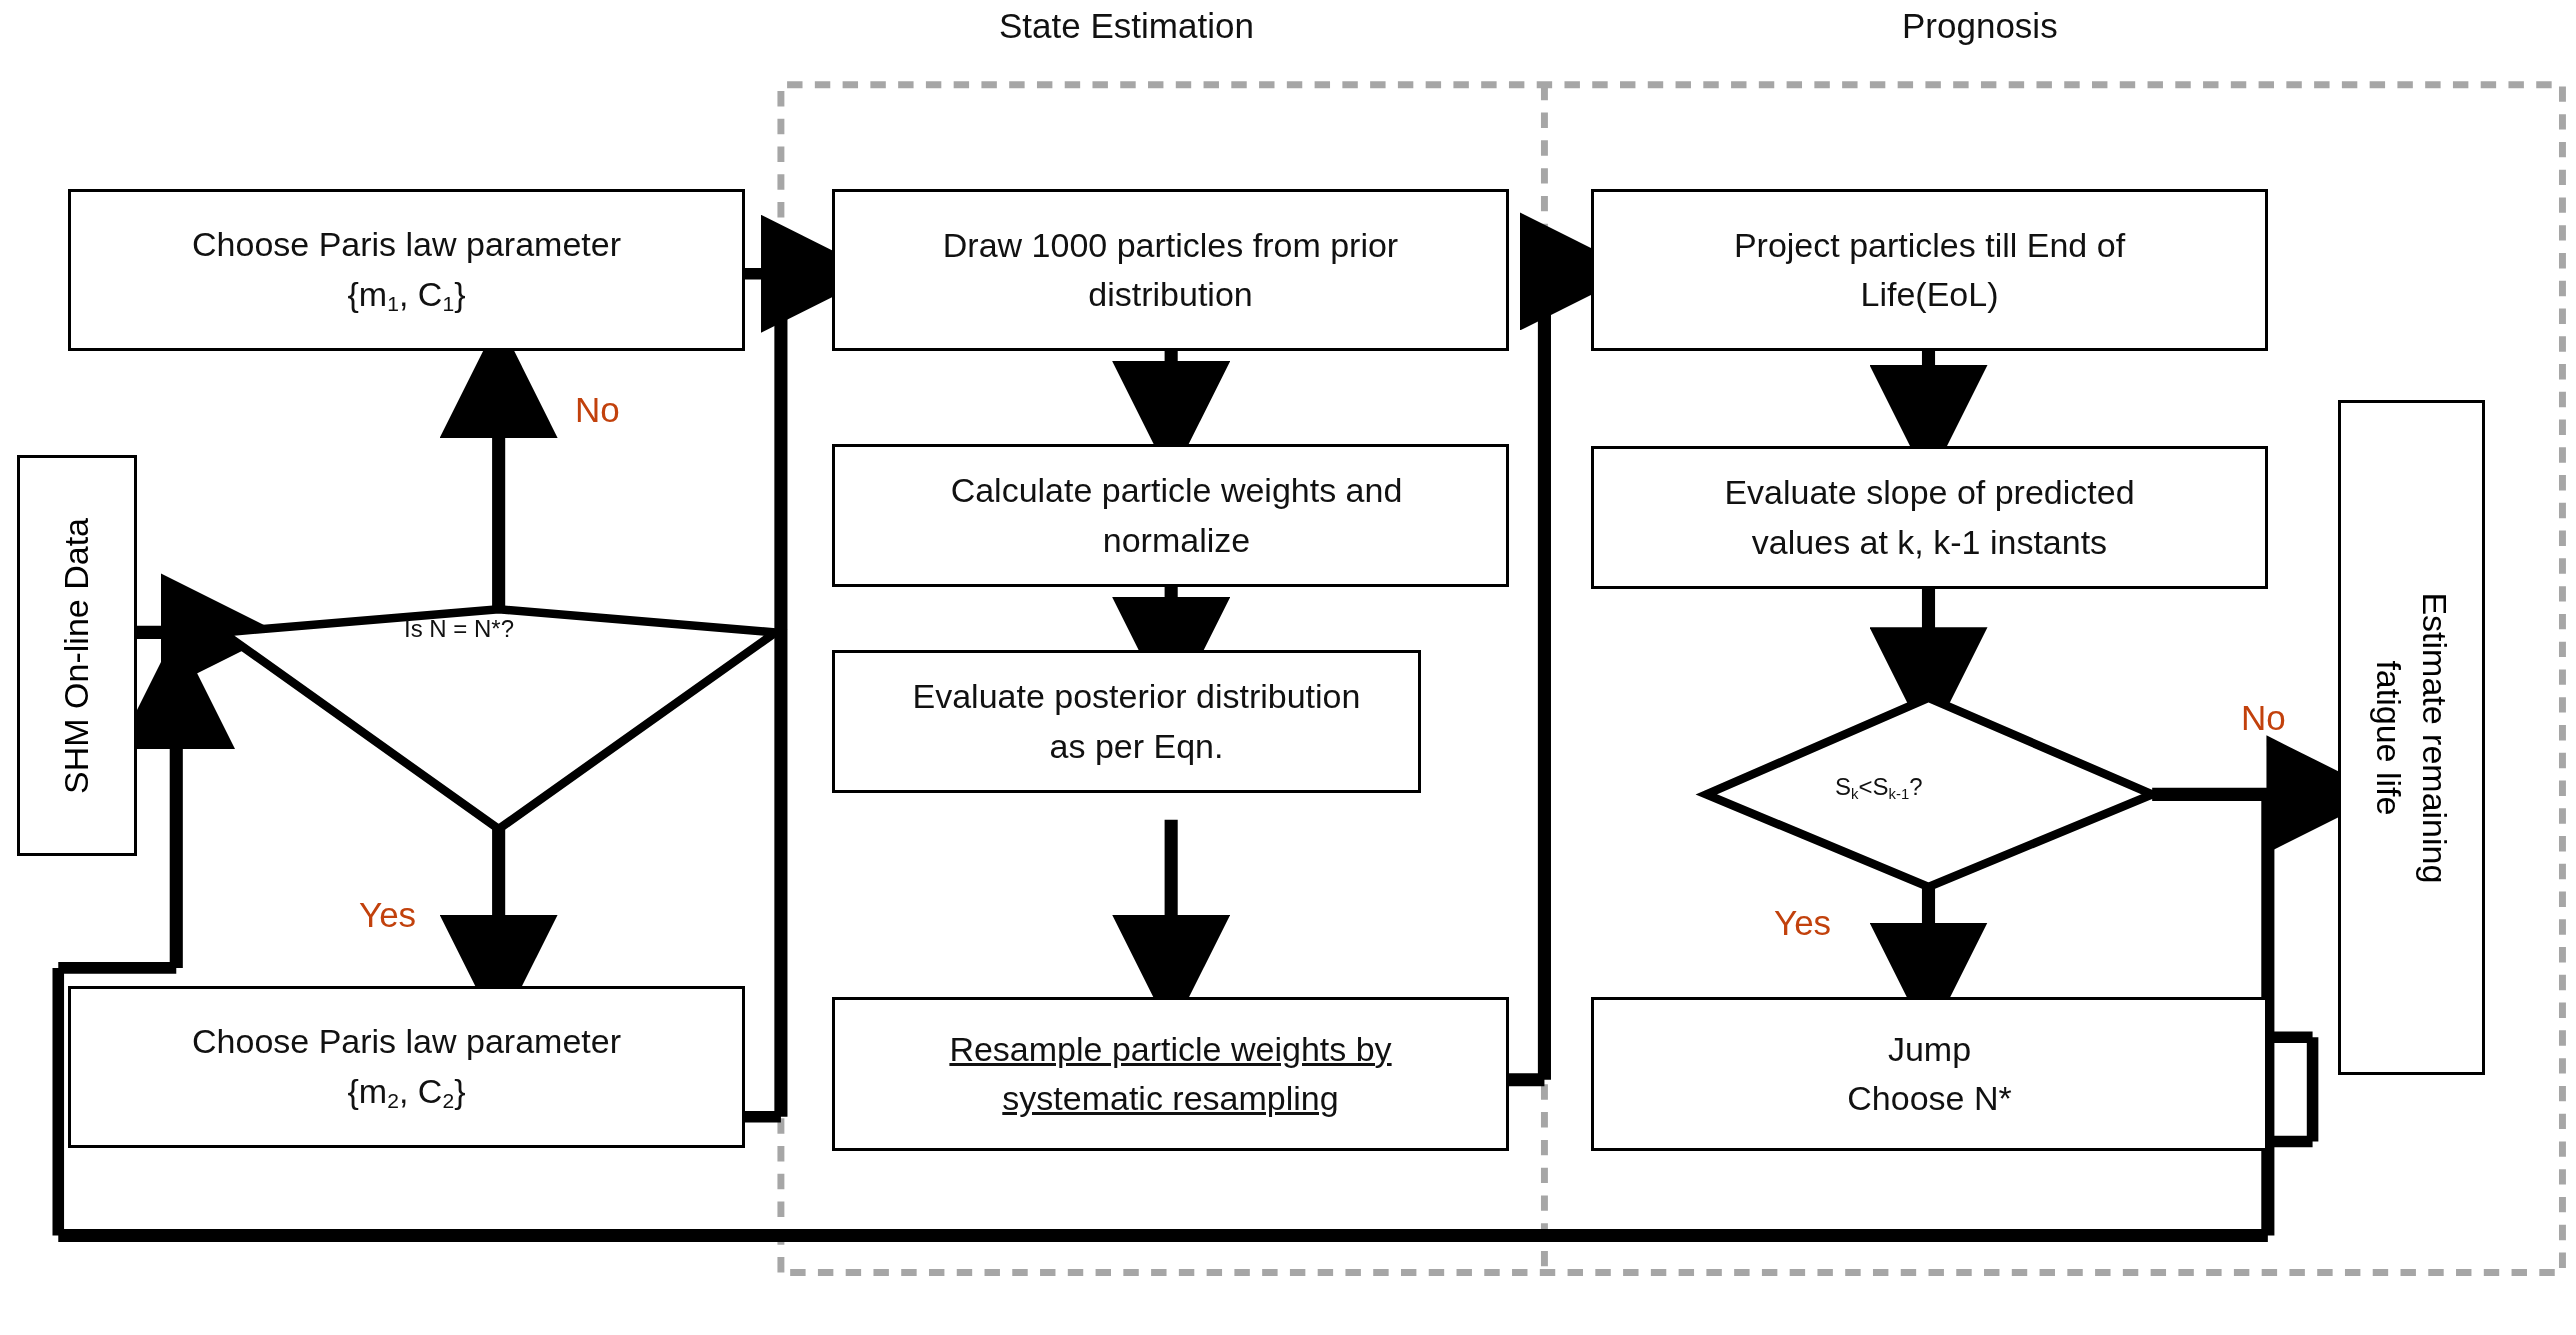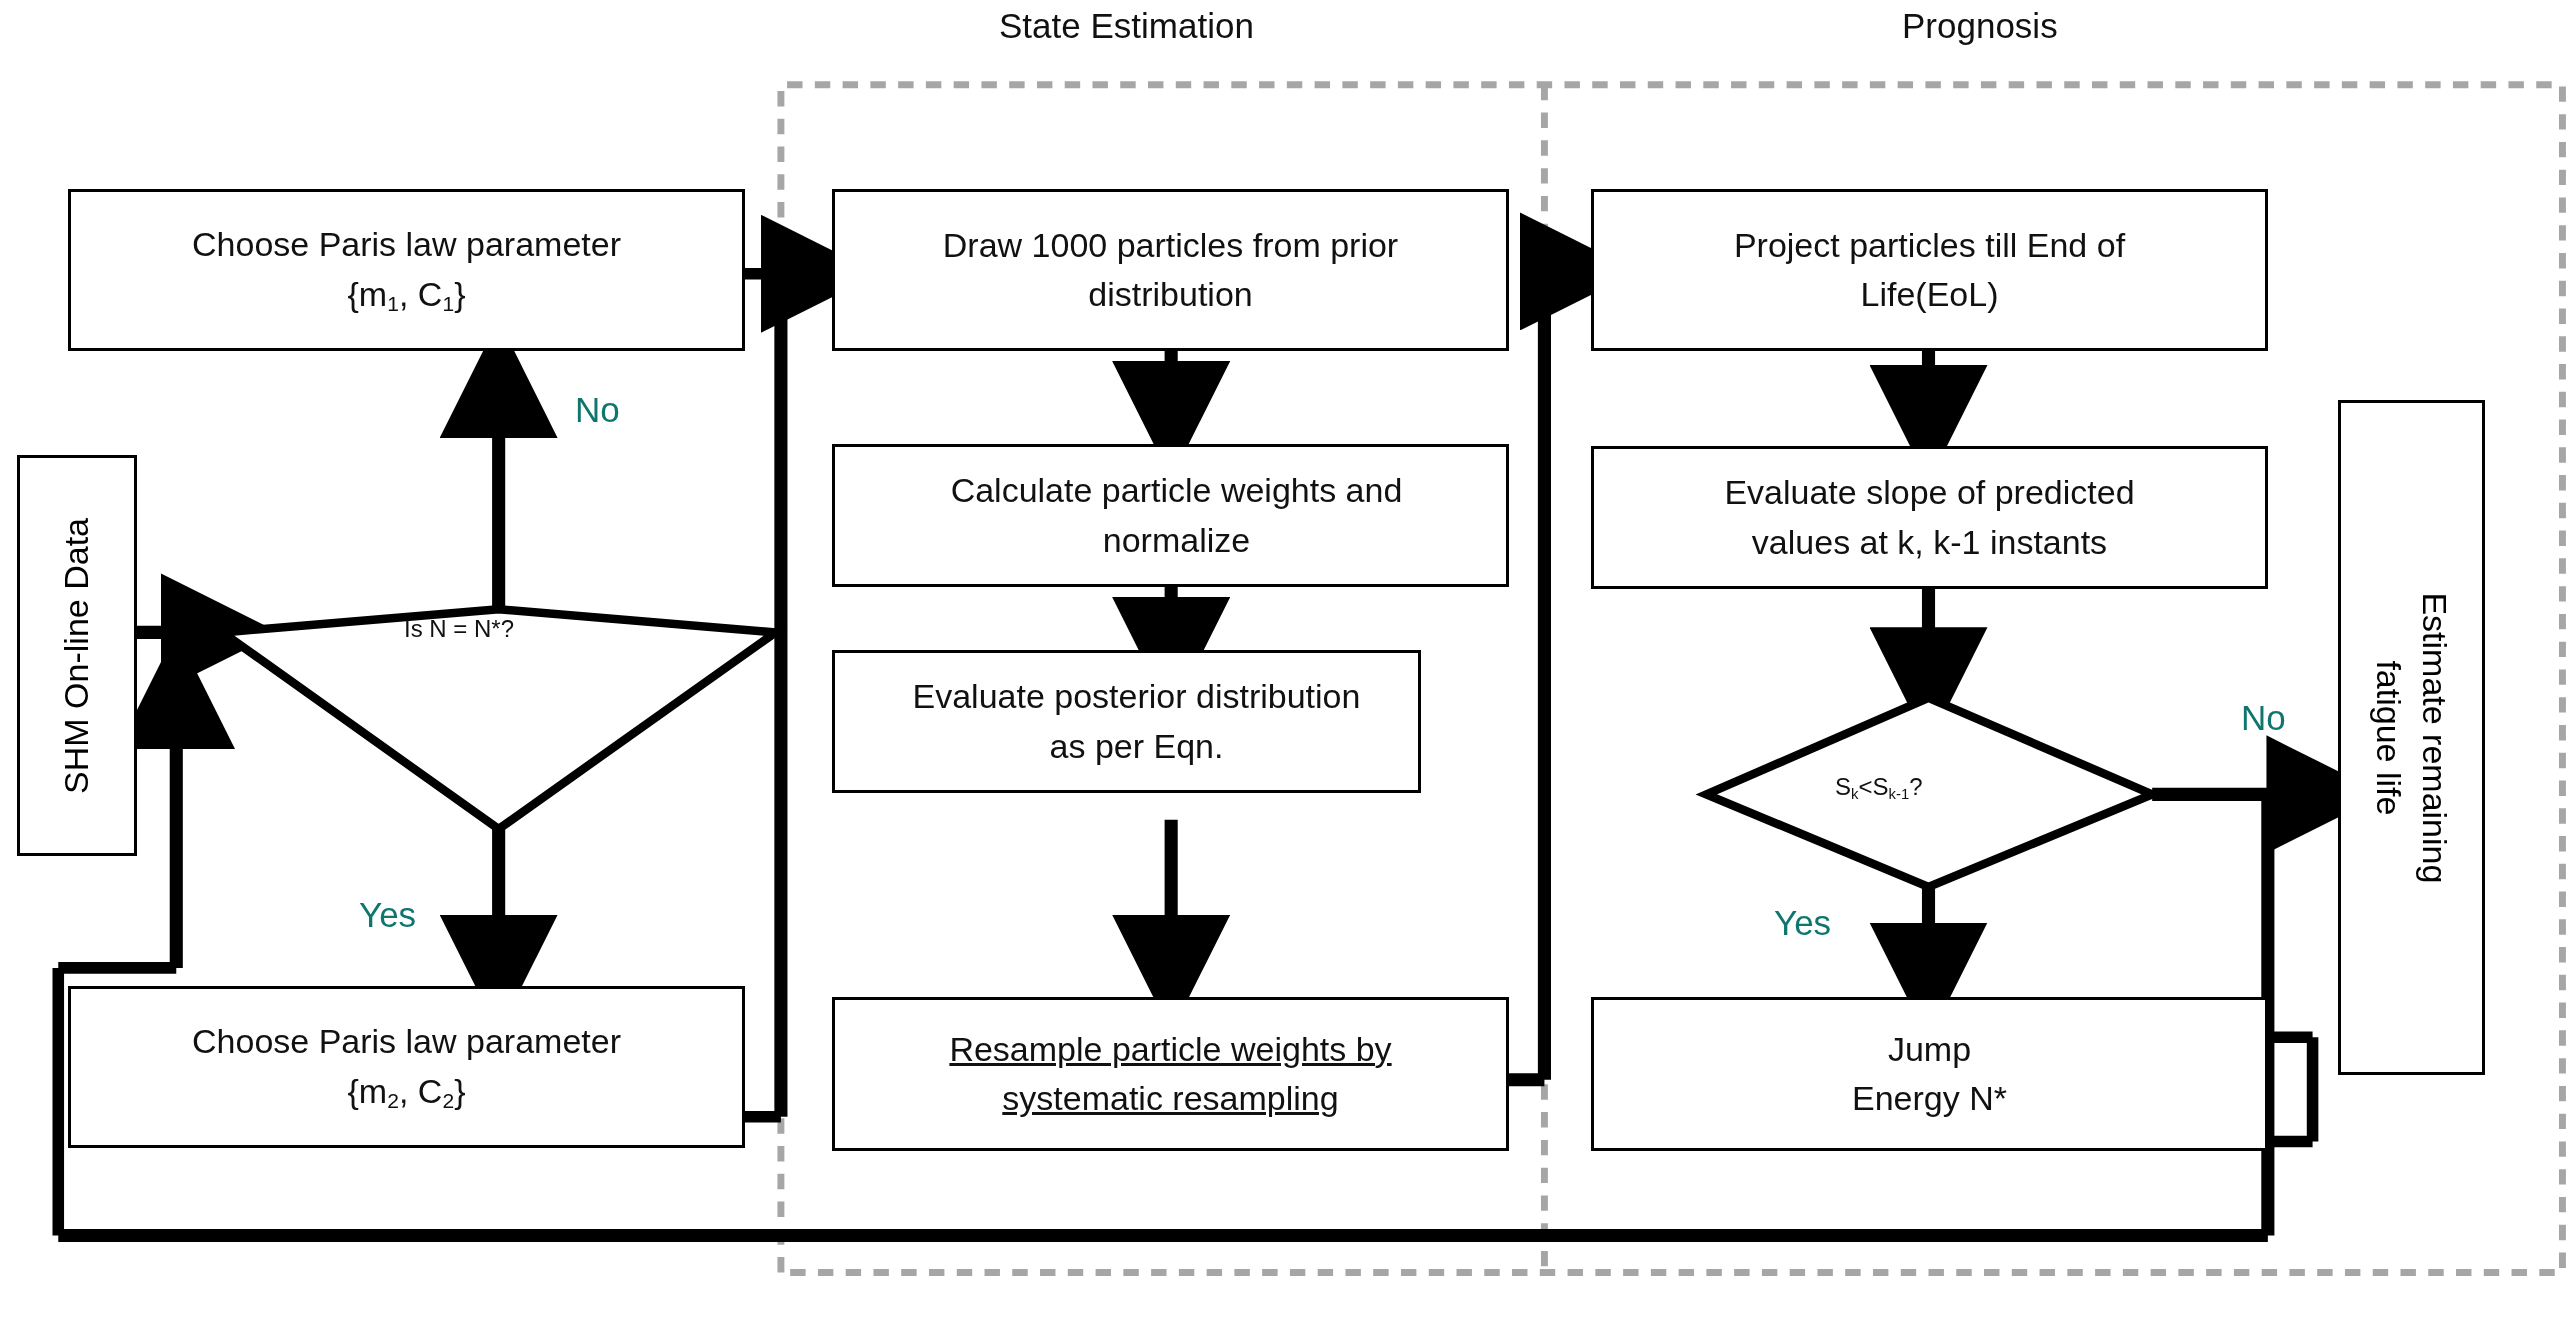"No" .edge-label { color: #0f766e -> #c2410c }
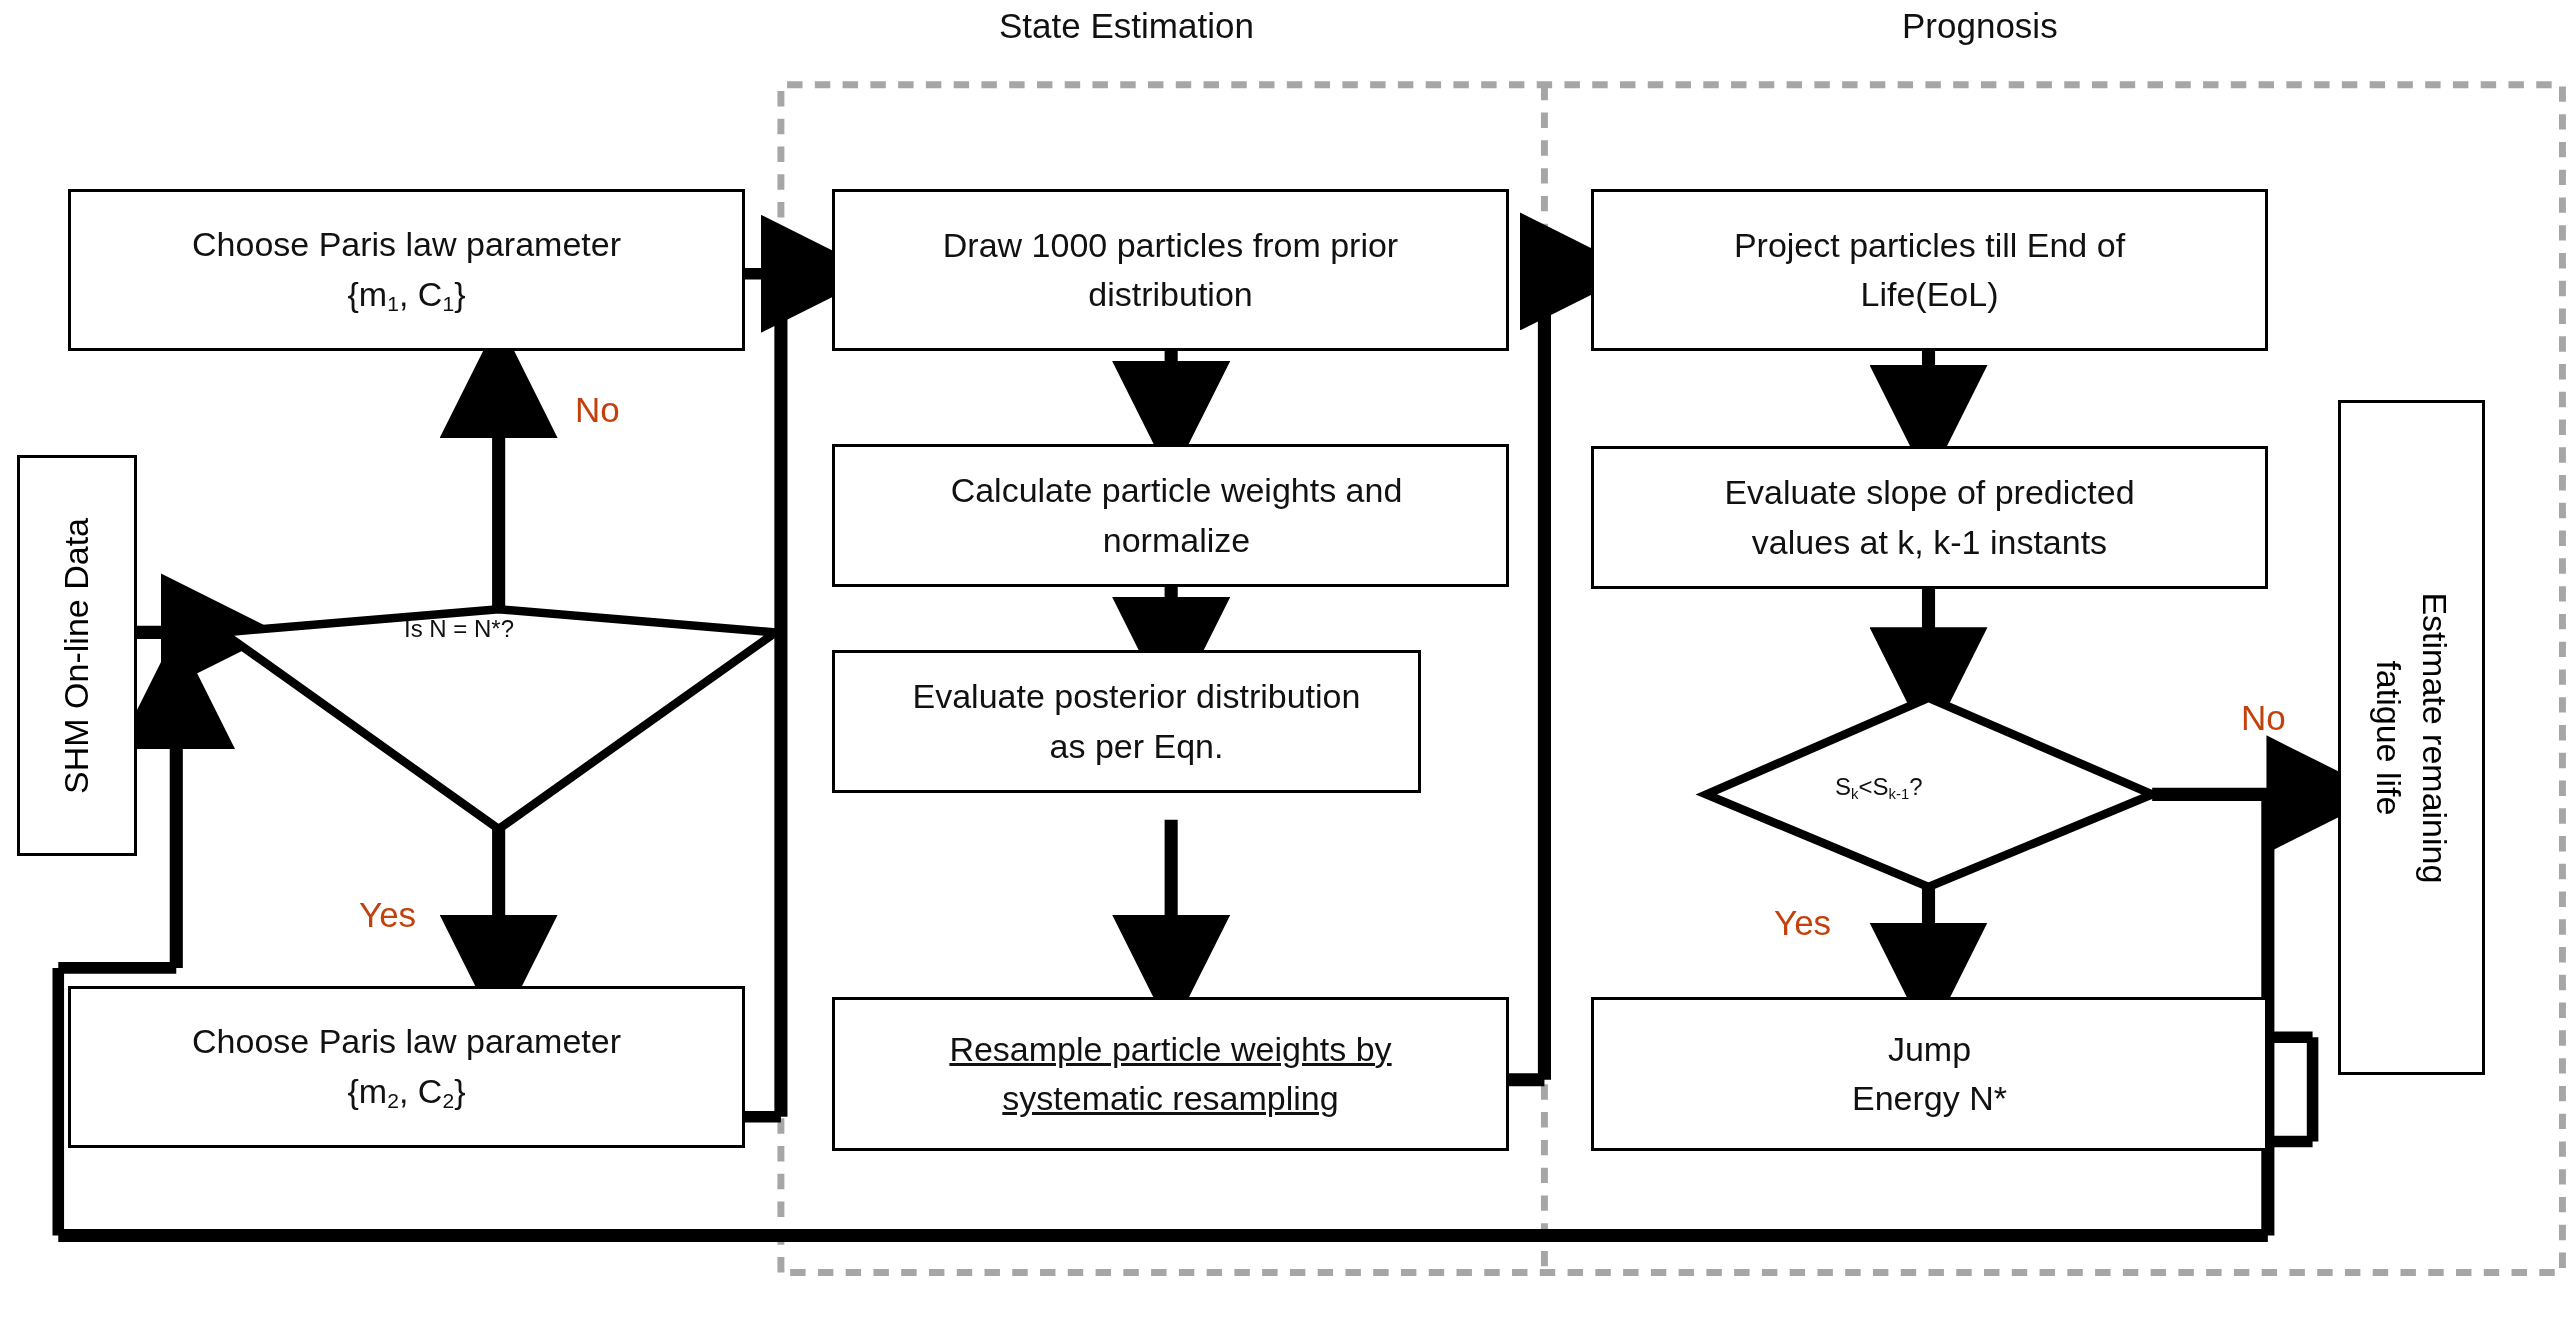"Energy N*" div { text: Energy -> Choose }
